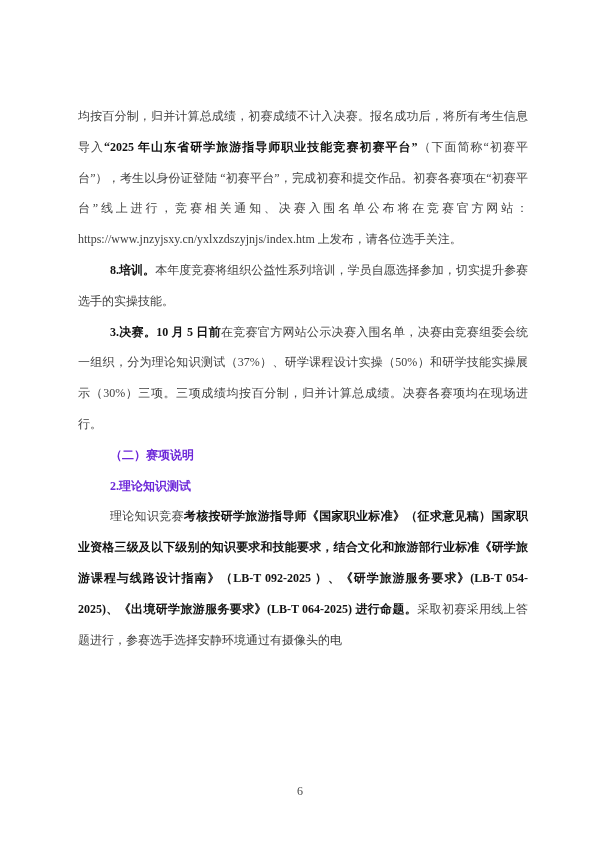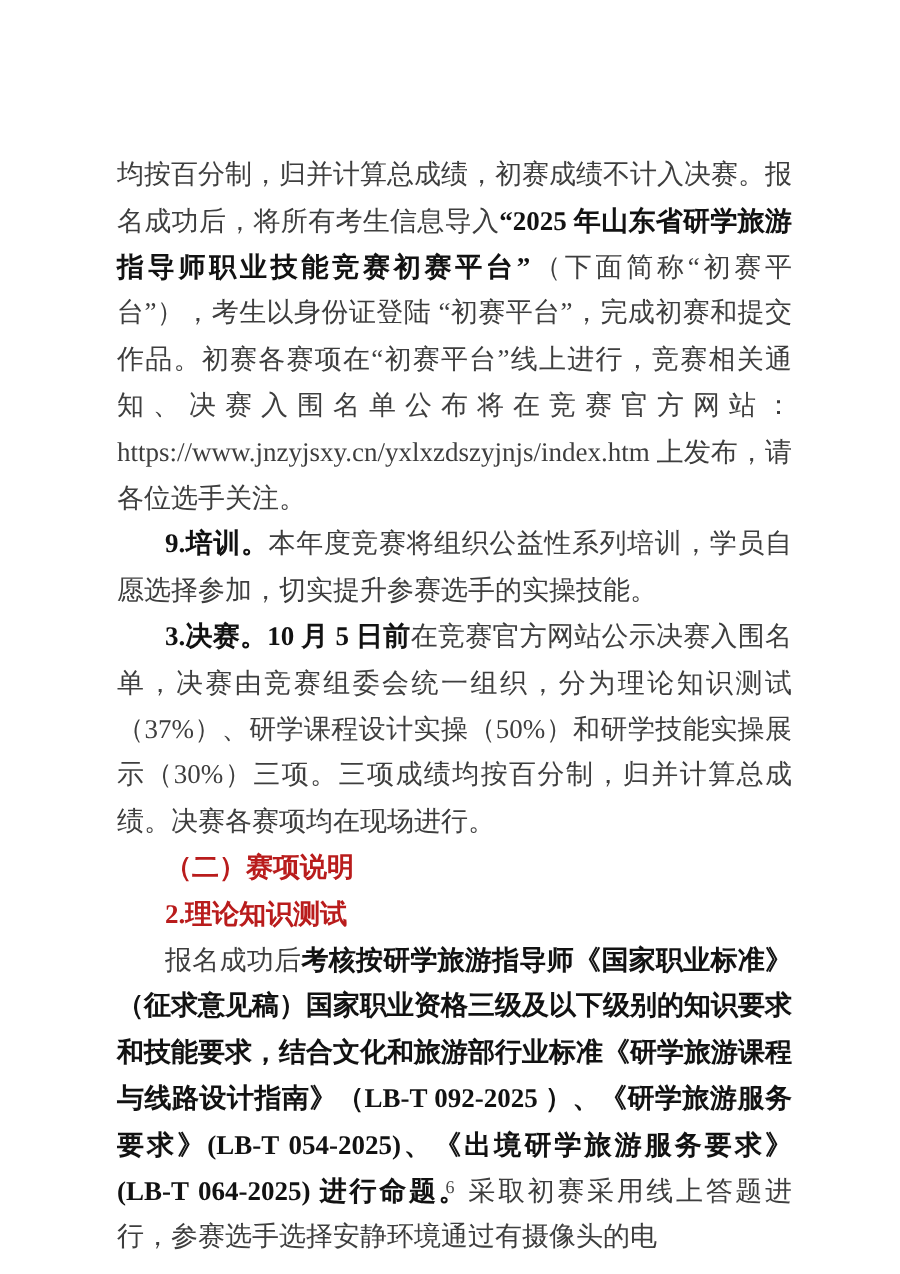"均按百分制，归并计算总成绩，初赛成绩不计入决赛。报名成功后，将所有考生信息导入“" .content { font-size: 18px -> 12px }
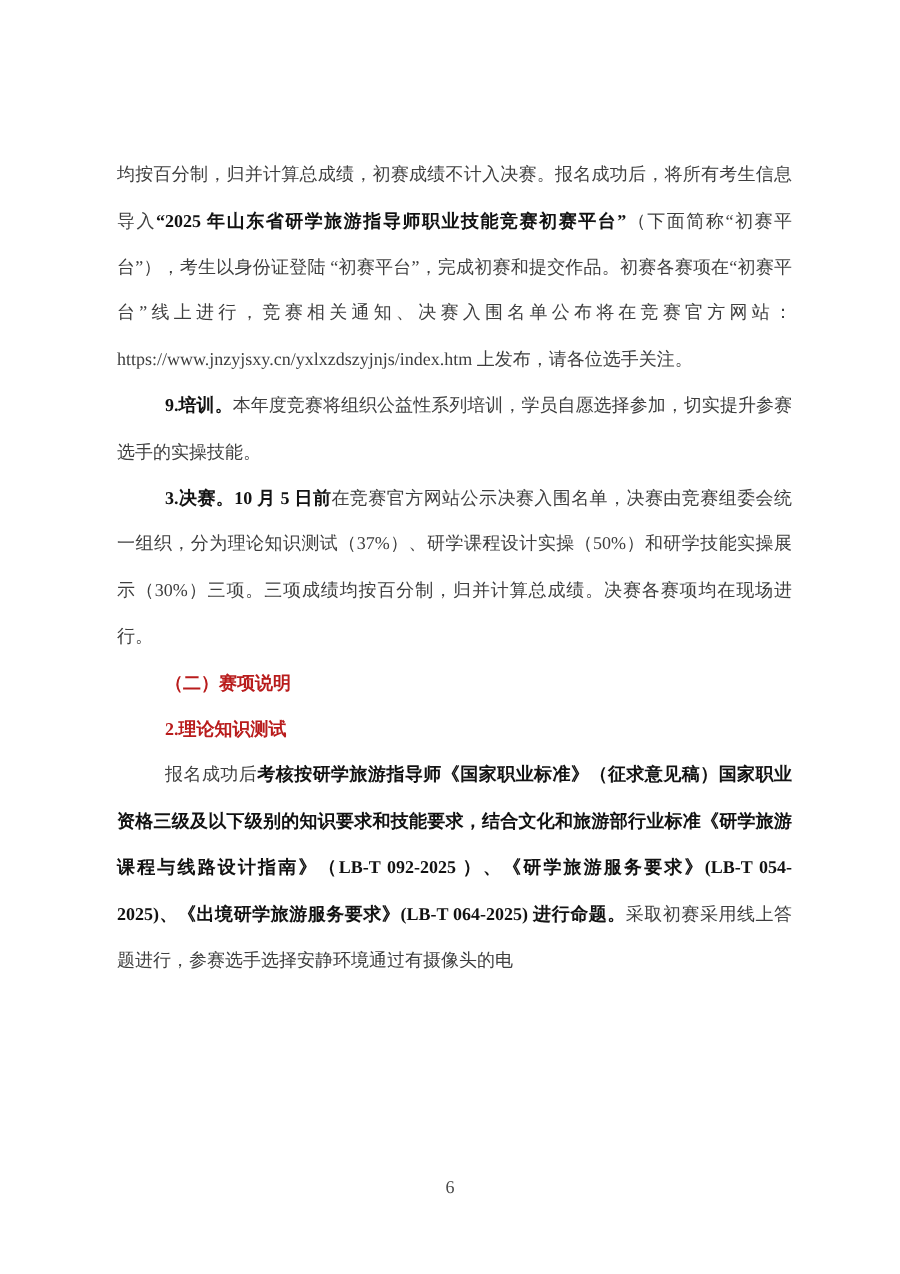"9.培训。" span.seg { text: 9 -> 8 }
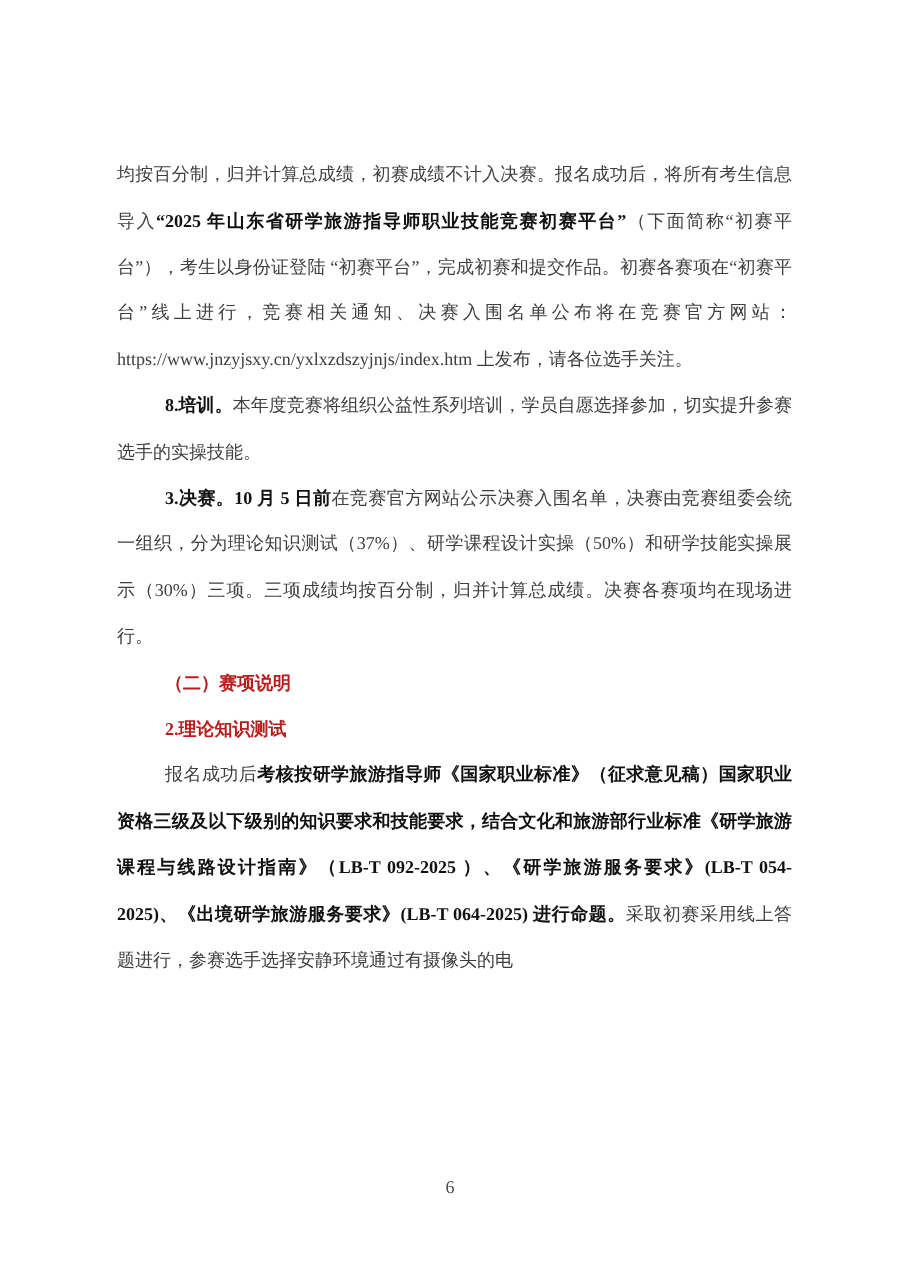"（二）赛项说明" .para.heading .seg { color: #b91c1c -> #6d28d9 }
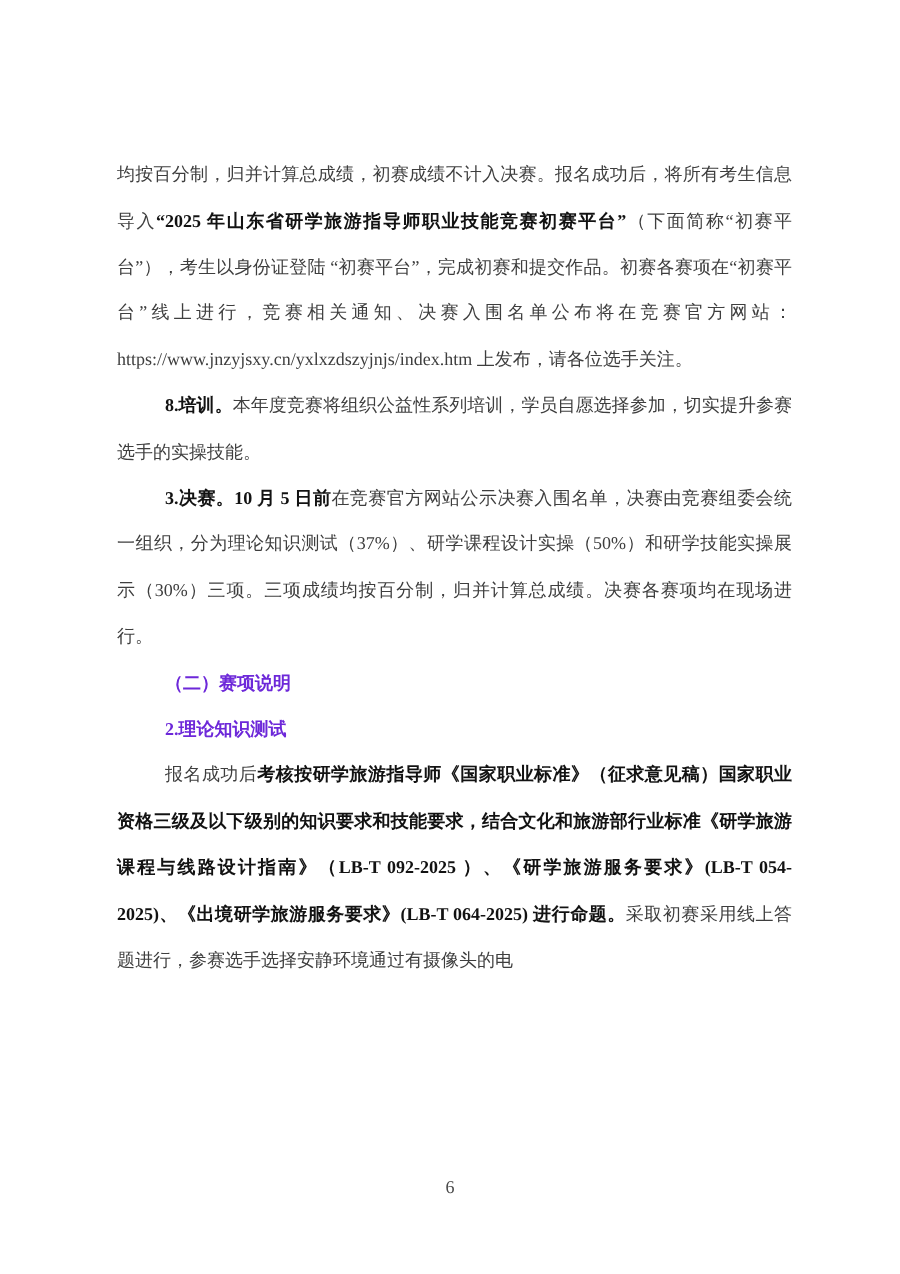"报名成功后" span.seg { text: 报名成功后 -> 理论知识竞赛 }
